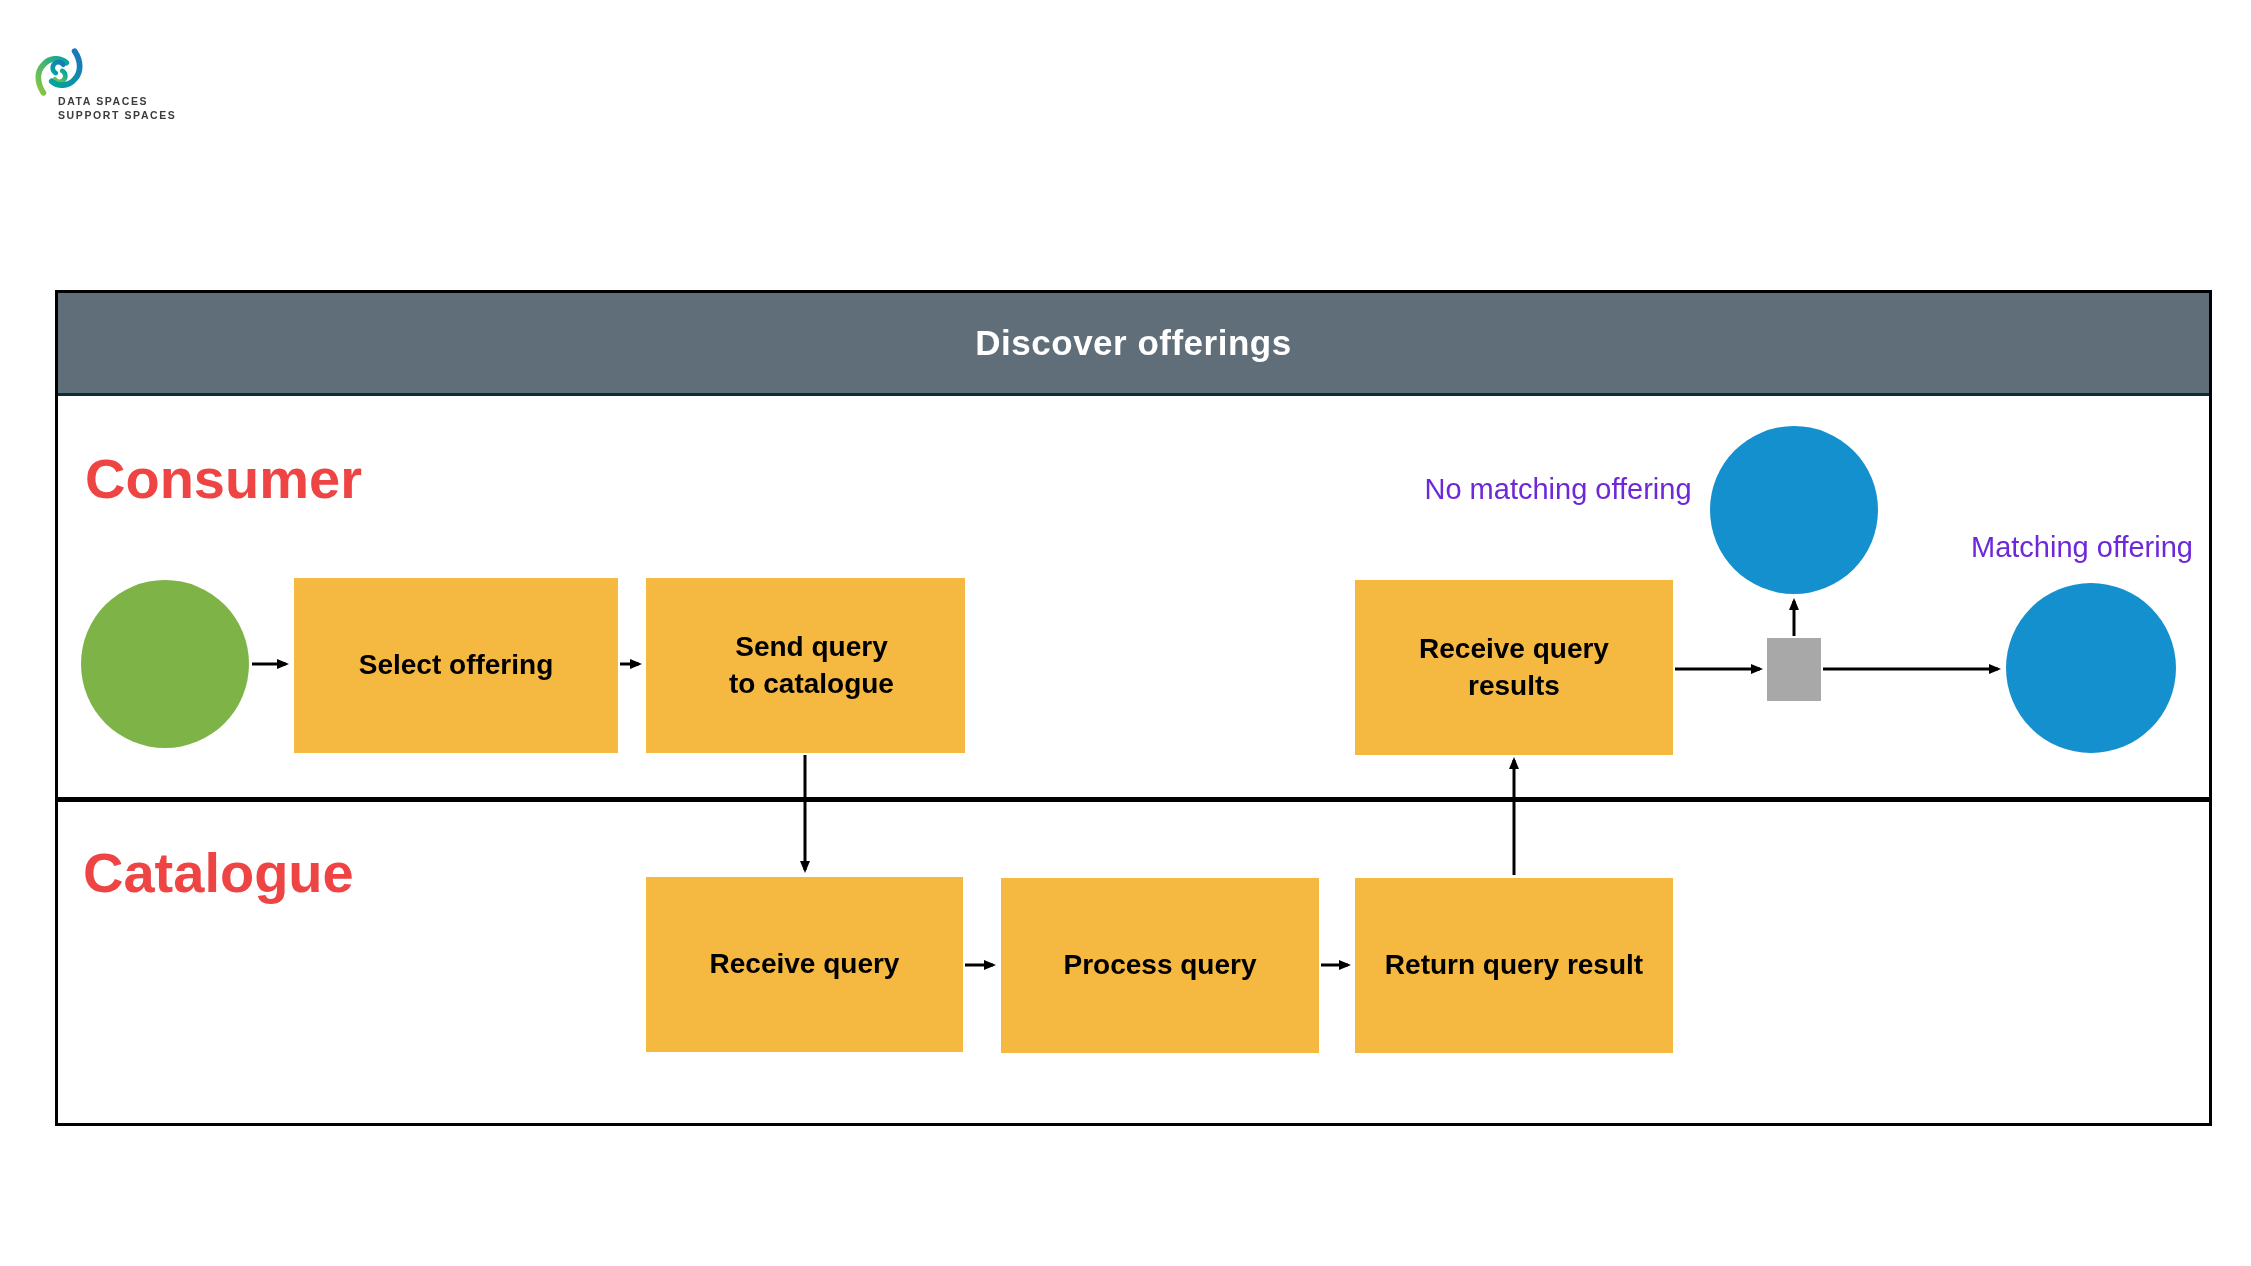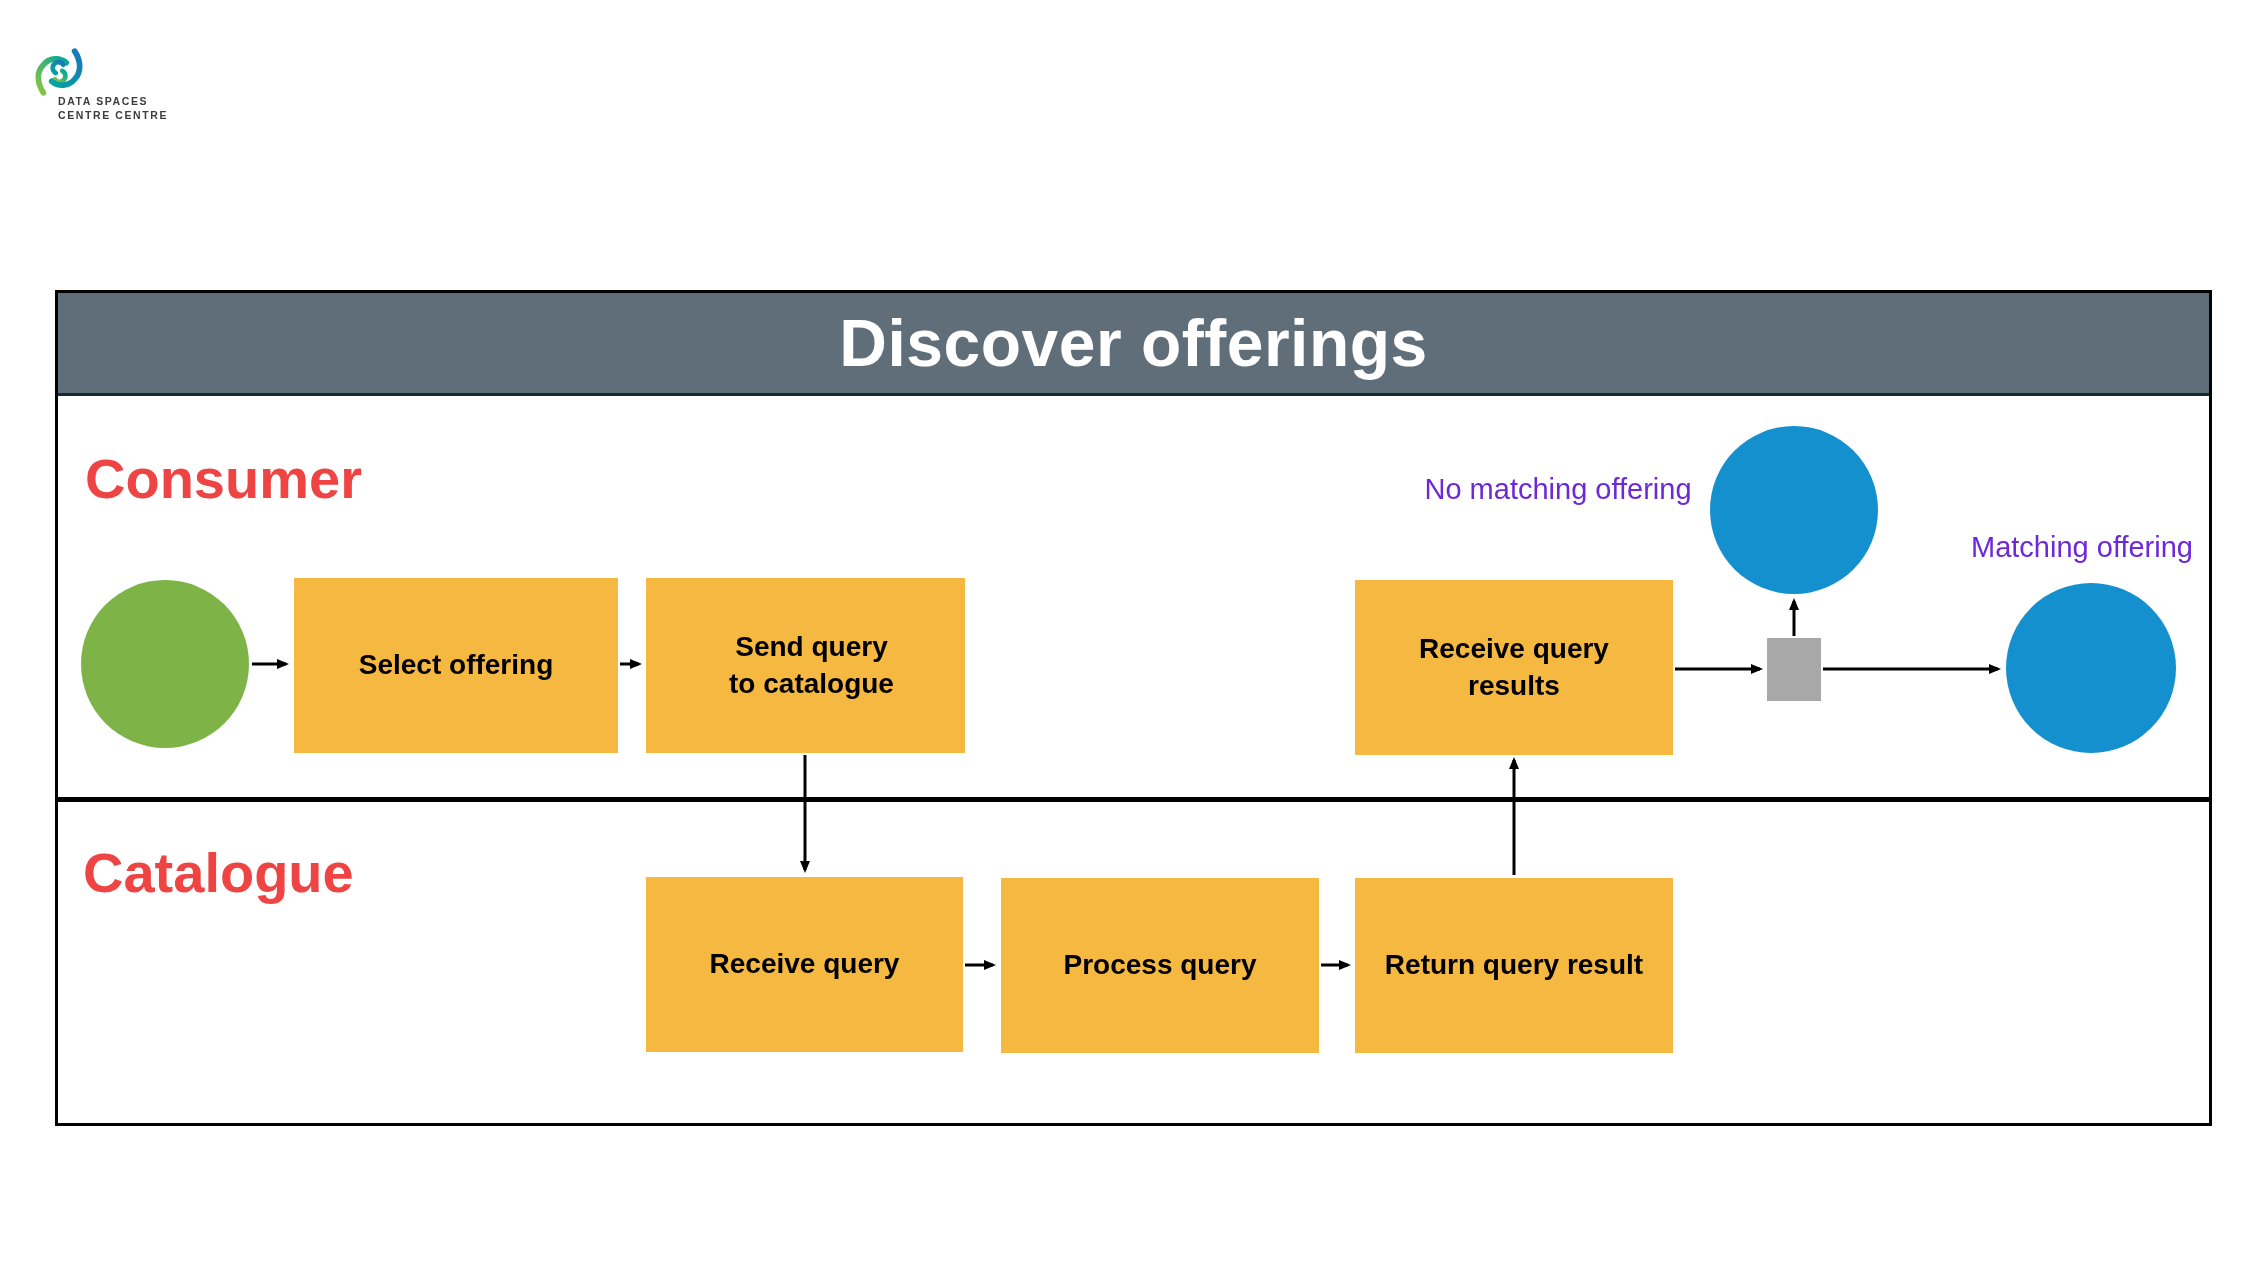"CENTRE CENTRE" div { text: CENTRE CENTRE -> SUPPORT SPACES }
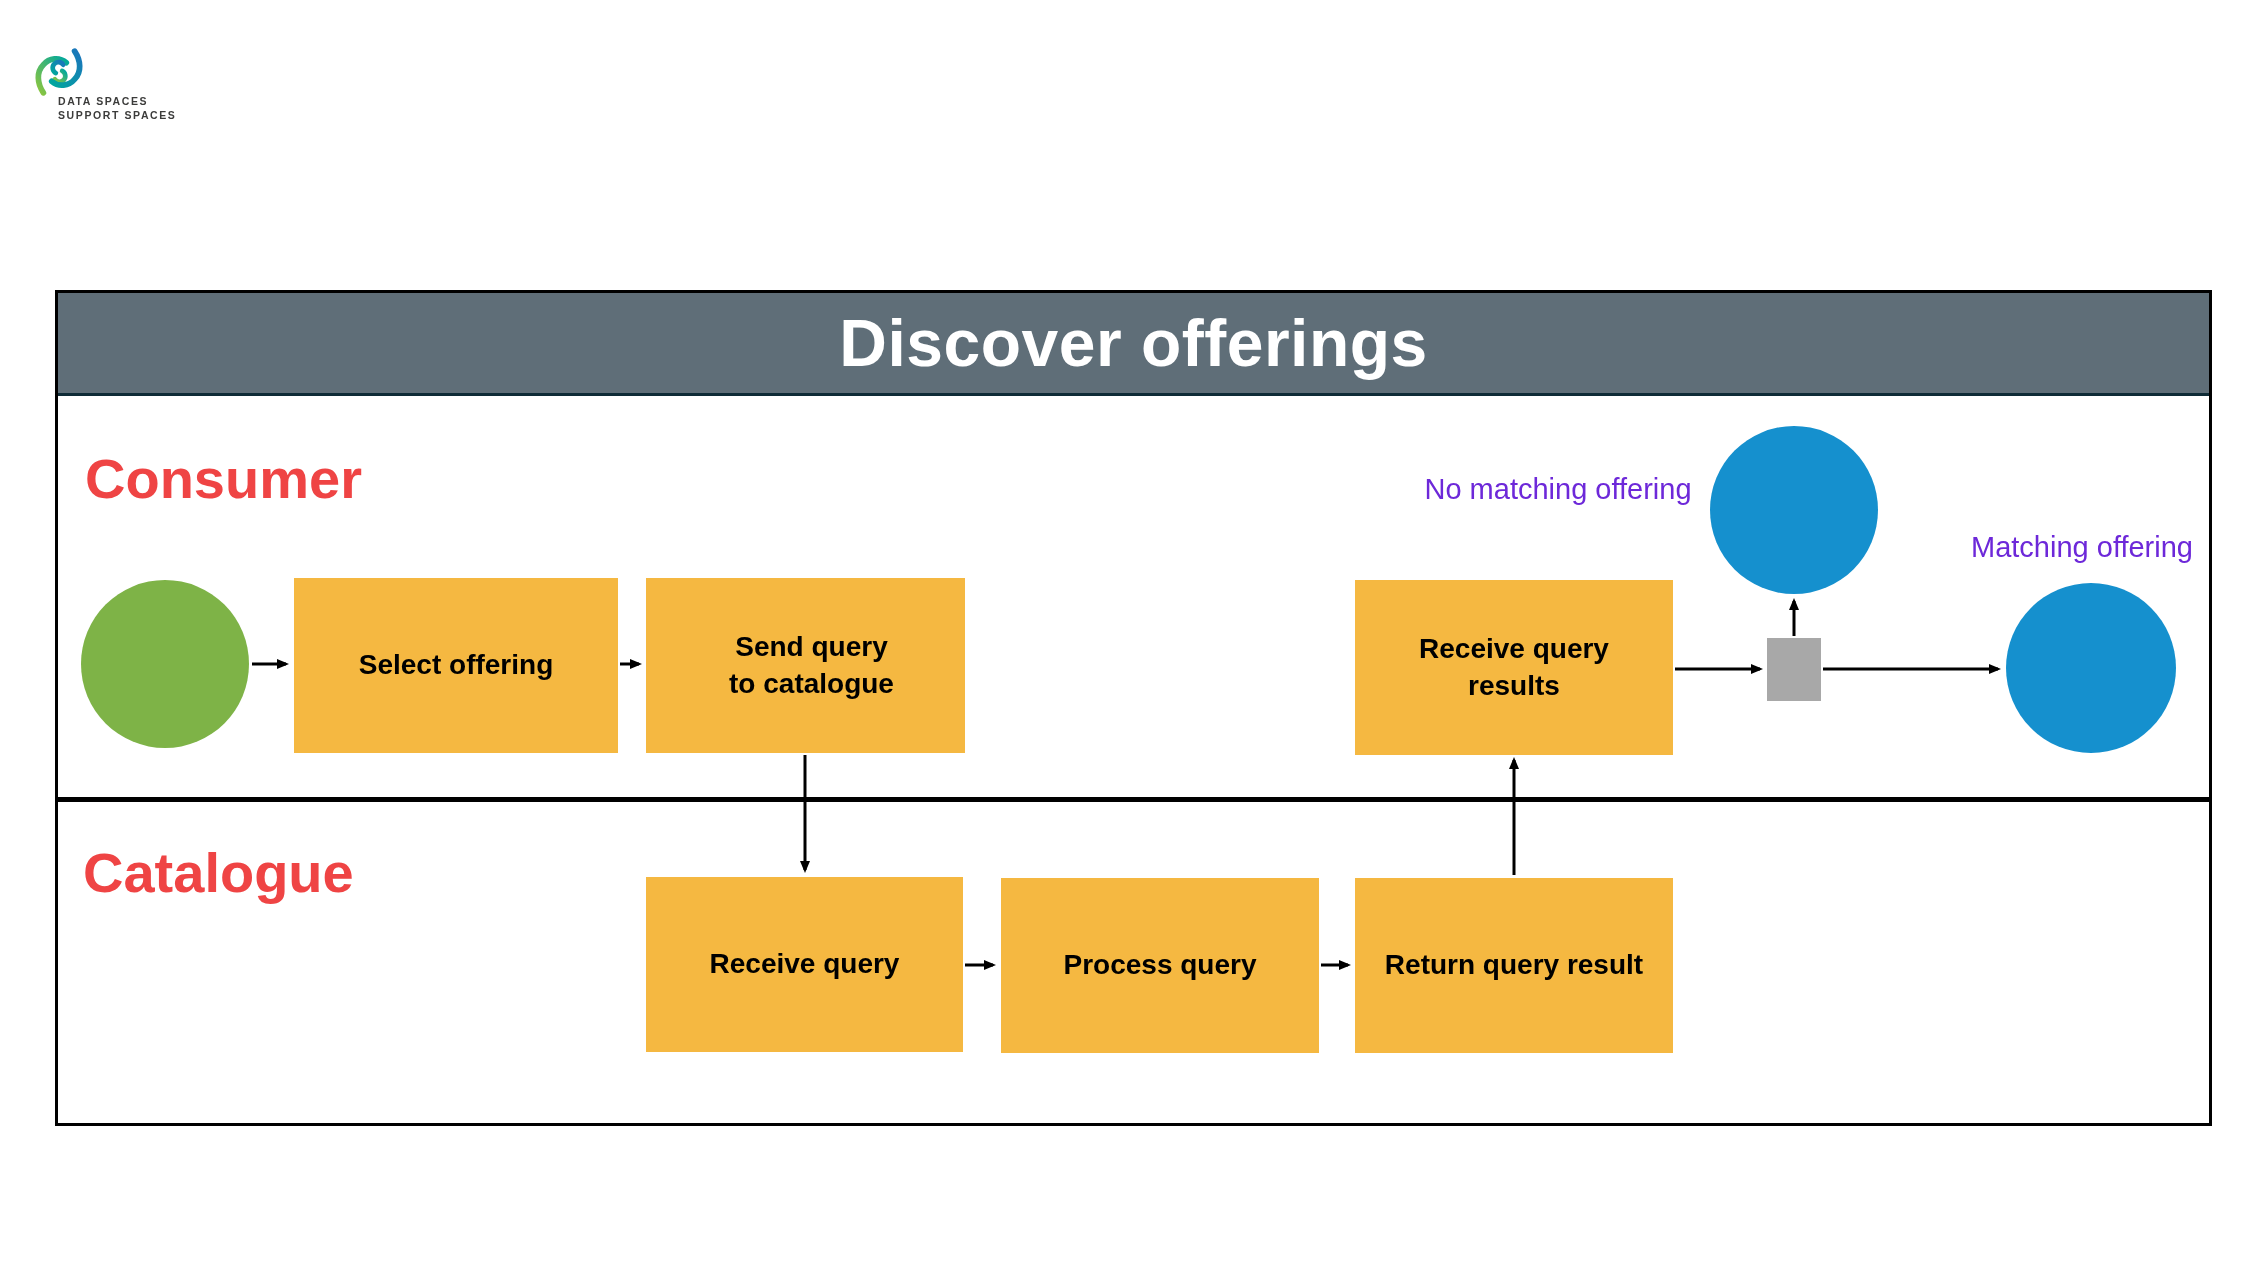"Discover offerings" .titlebar h1 { font-size: 66px -> 35px }
